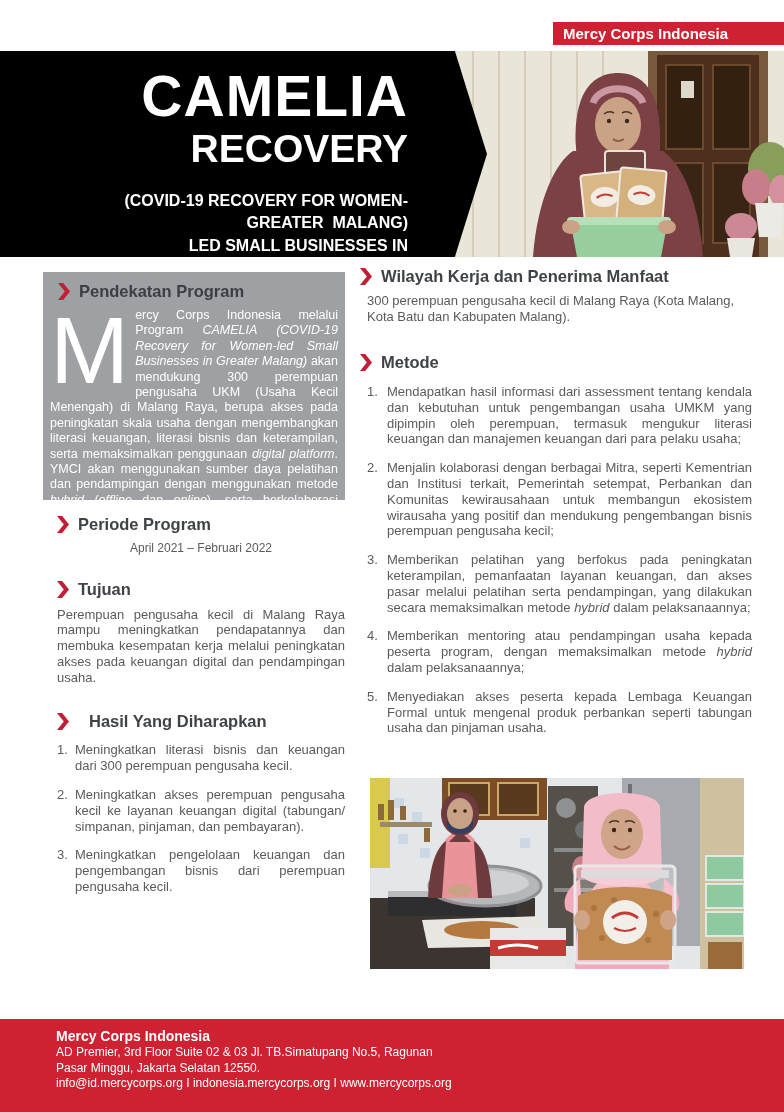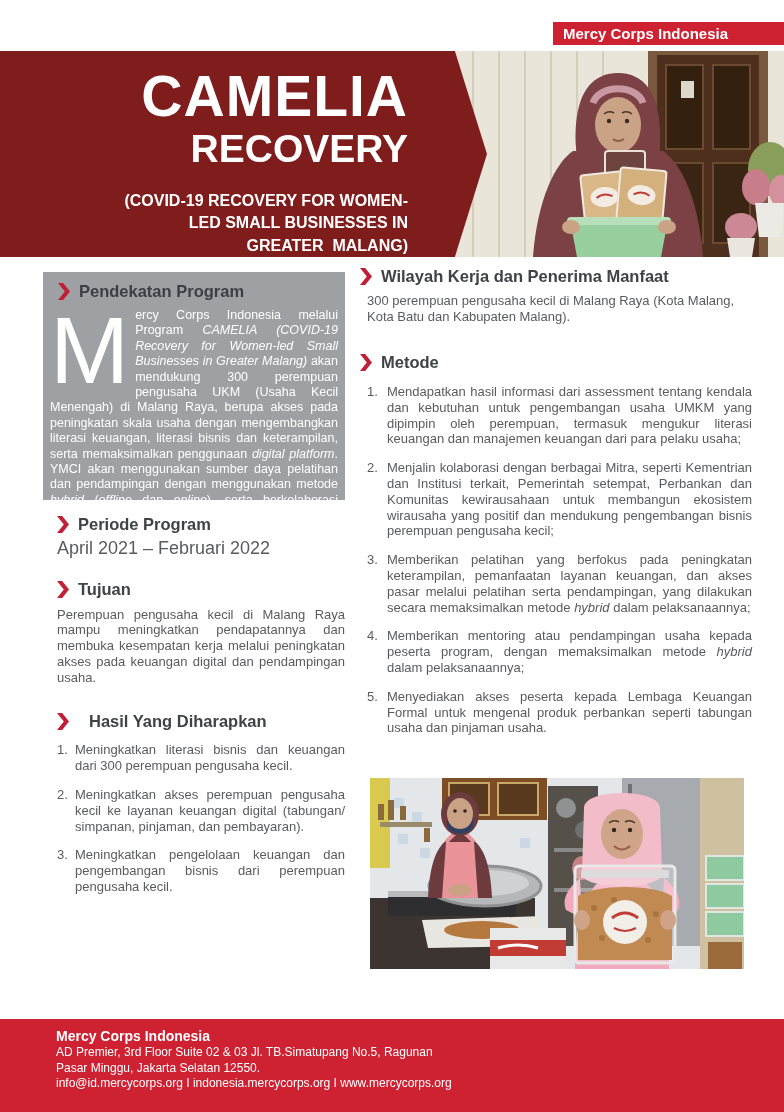"CAMELIA" .hero-red { background: #7f1d1d -> #000000 }
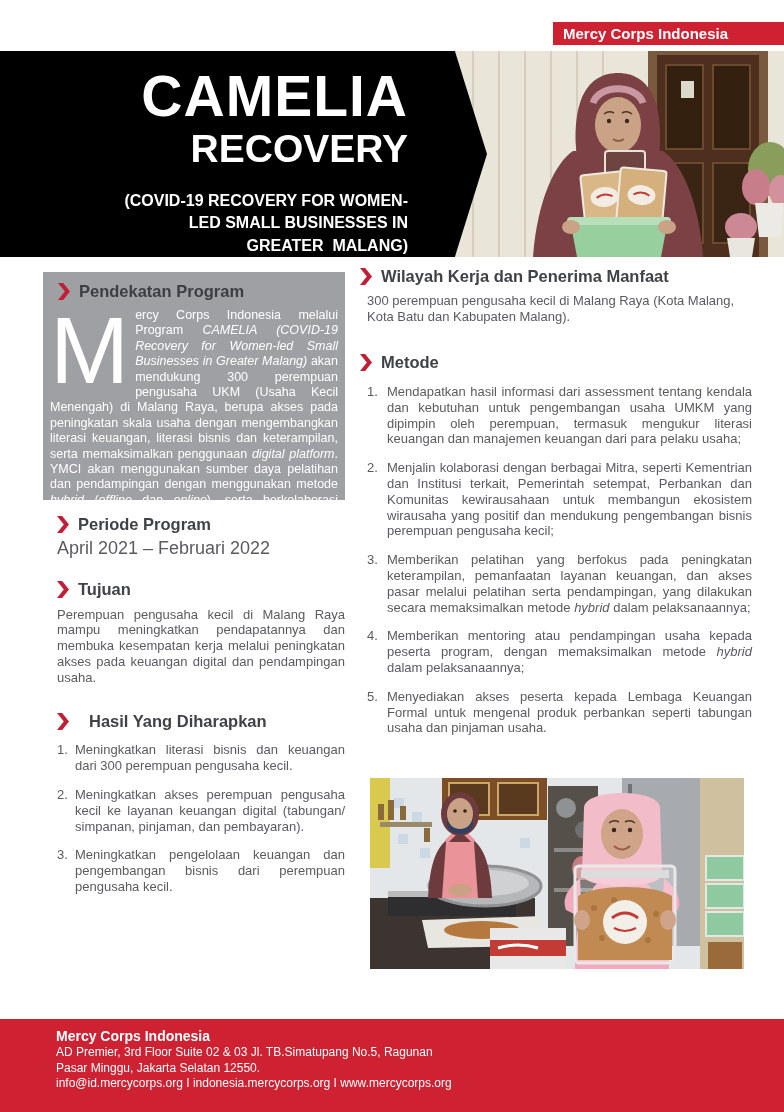"LED SMALL BUSINESSES IN" div { order: before "GREATER MALANG)" -> after "GREATER MALANG)" }
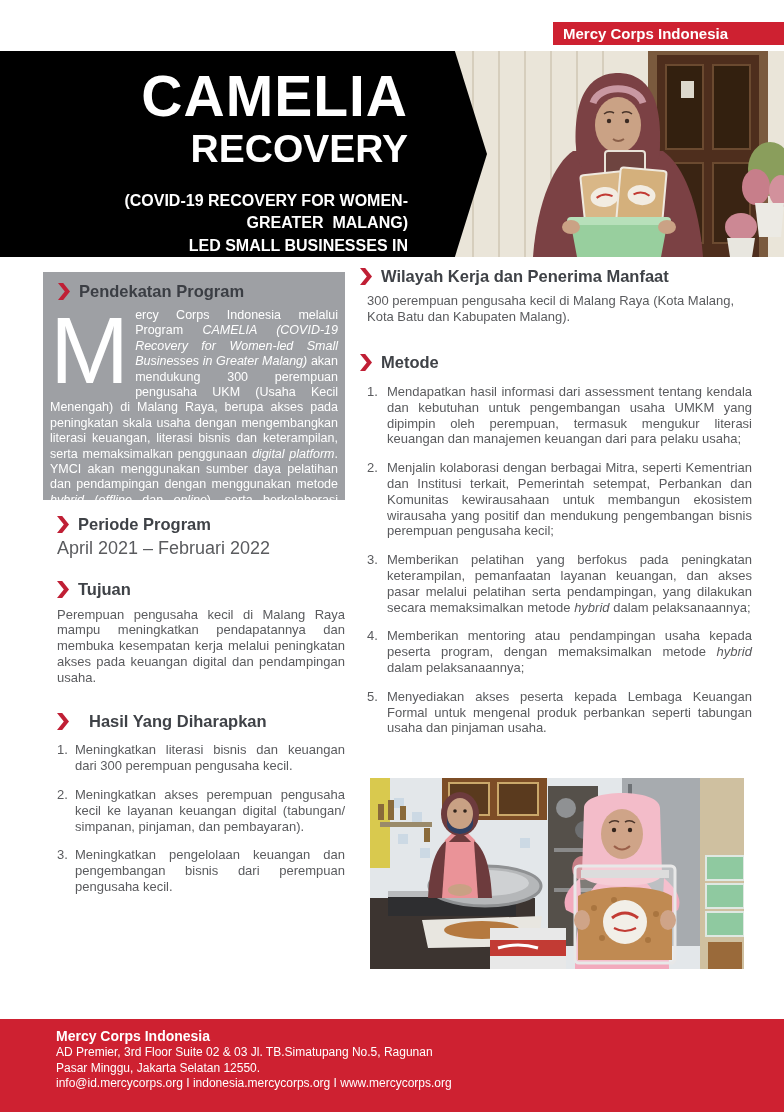"April 2021 – Februari 2022" .b-periode { font-size: 18px -> 12px; text-align: none -> center }
